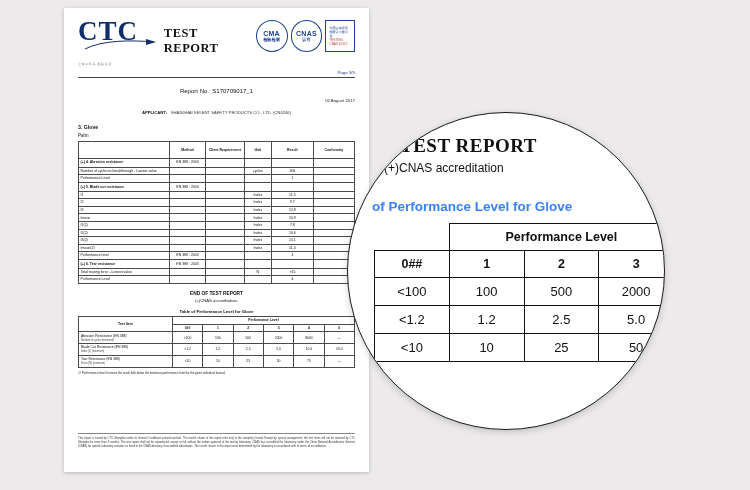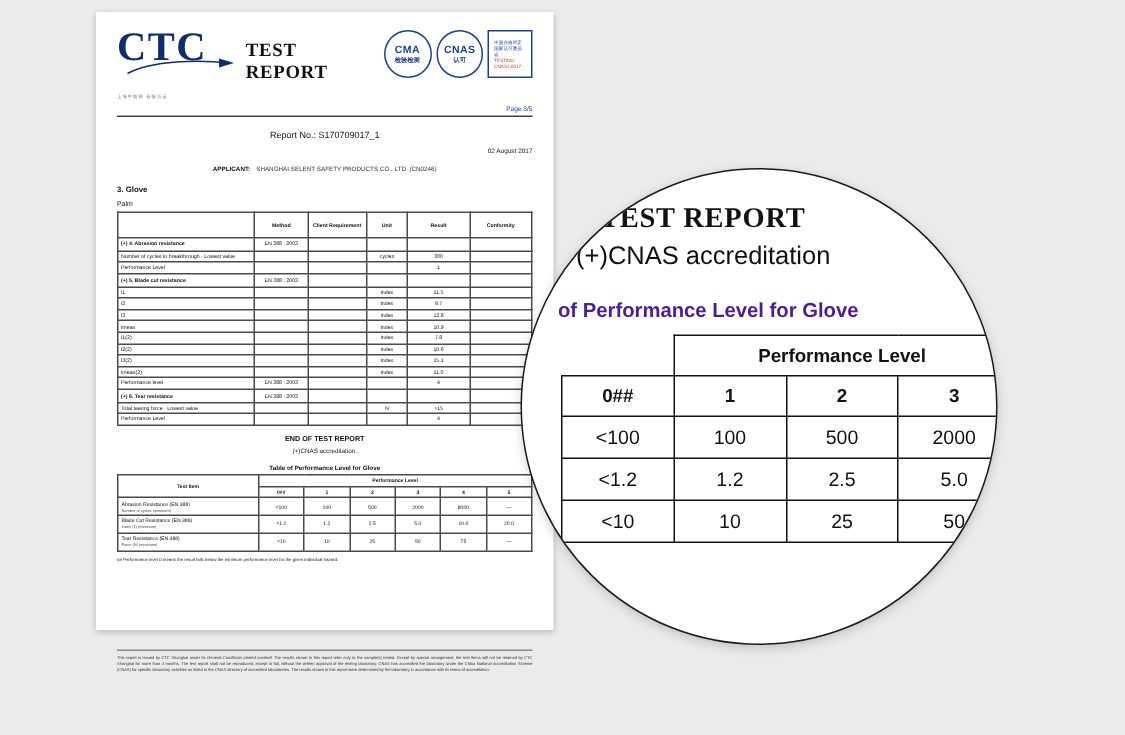"CTC" .paper { height: 412px -> 464px }
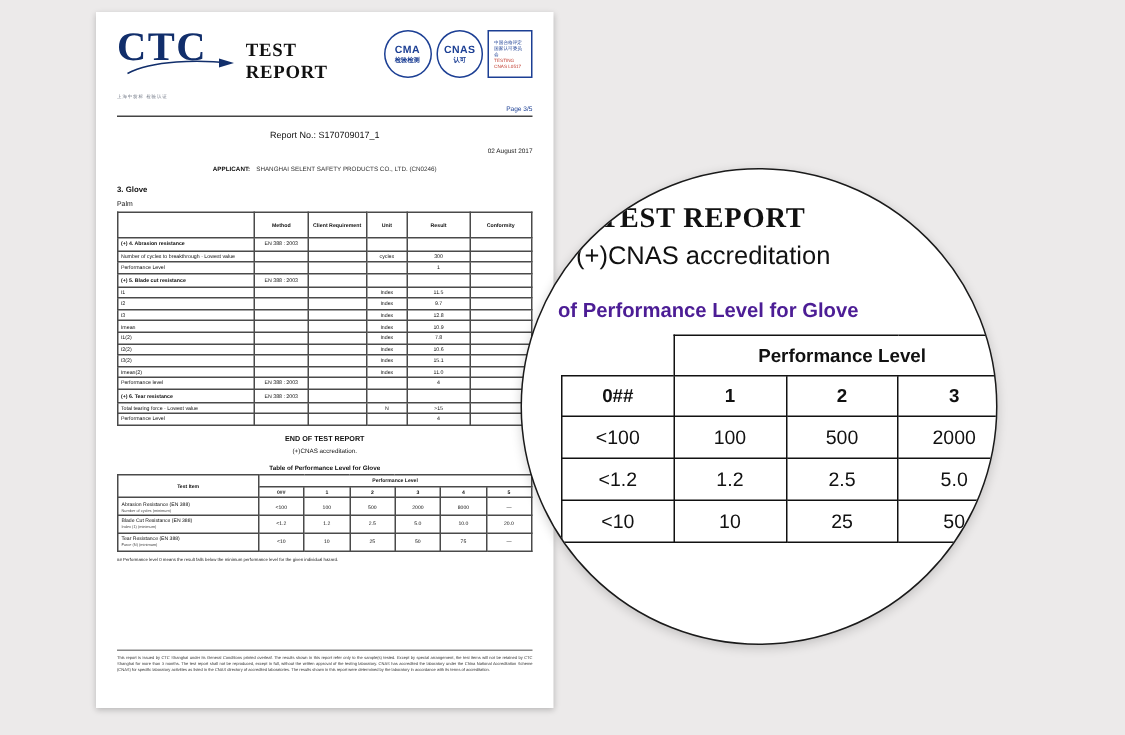"(+)CNAS accreditation" .z-cnas { font-size: 17px -> 12px }
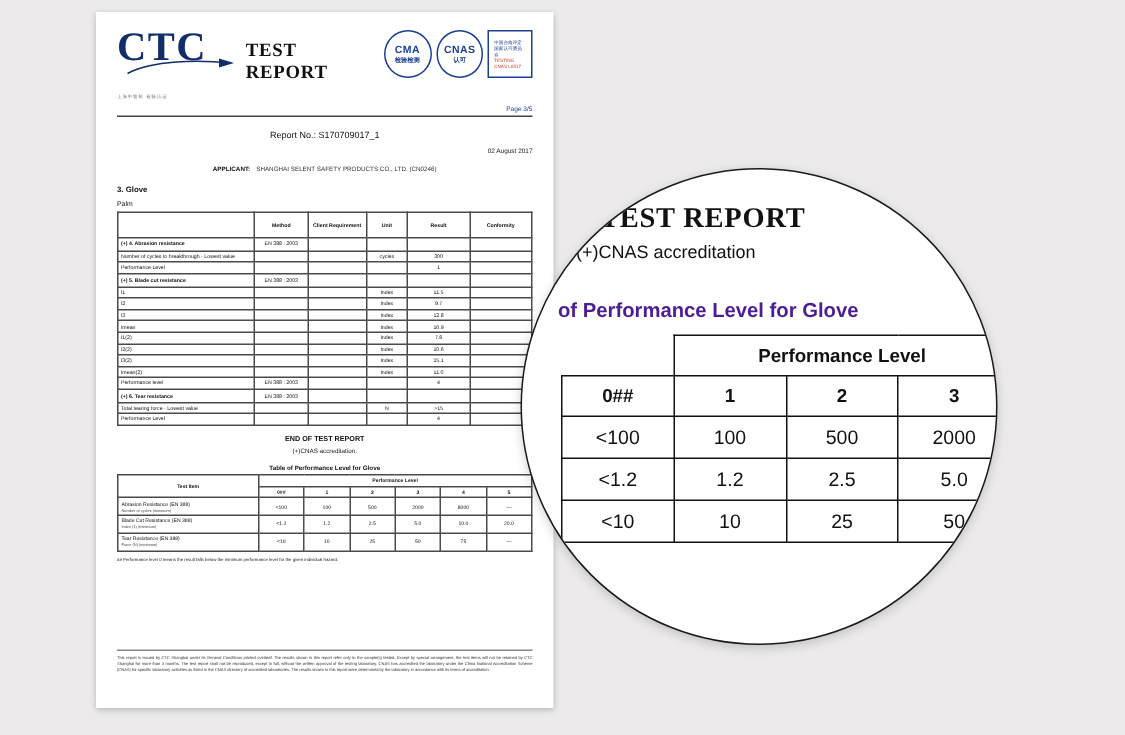"of Performance Level for Glove" .z-cap { color: #4c1d95 -> #3b82f6 }
